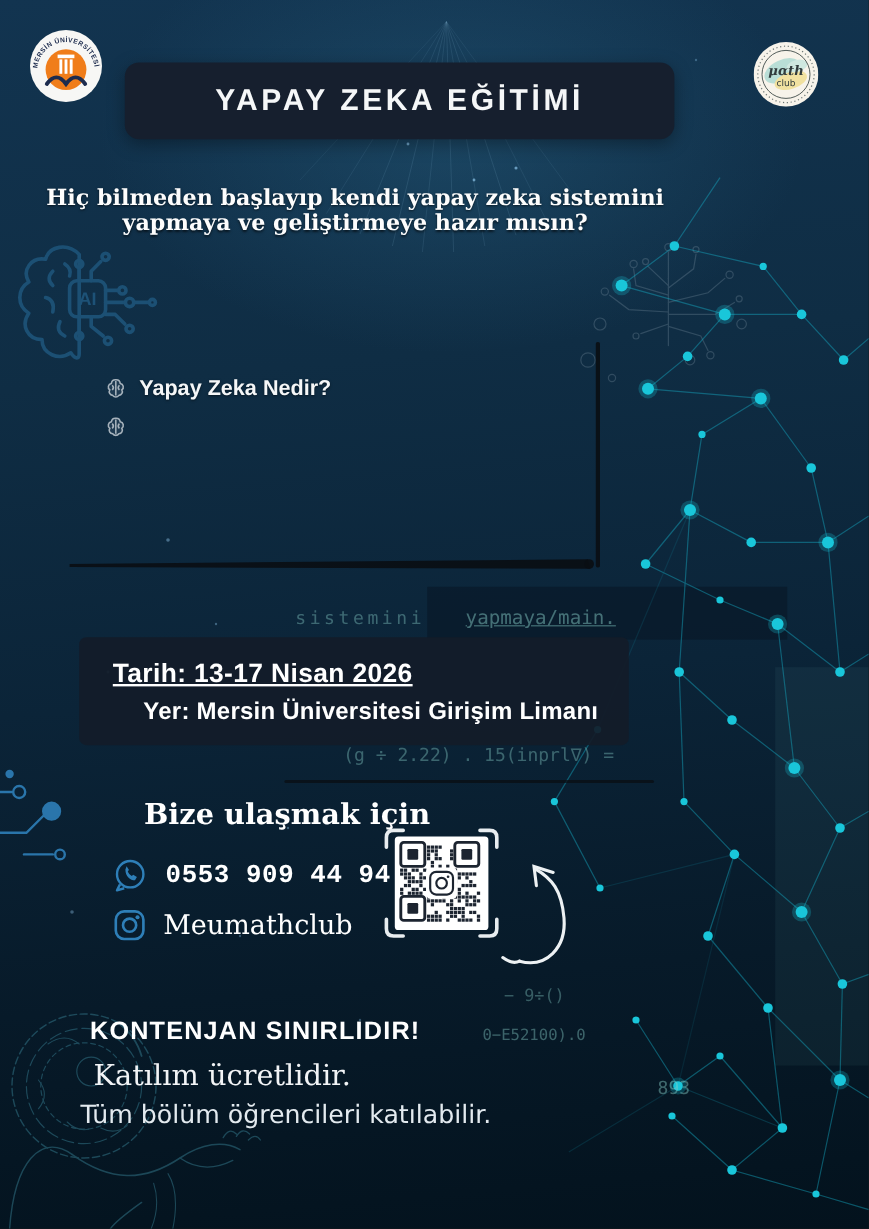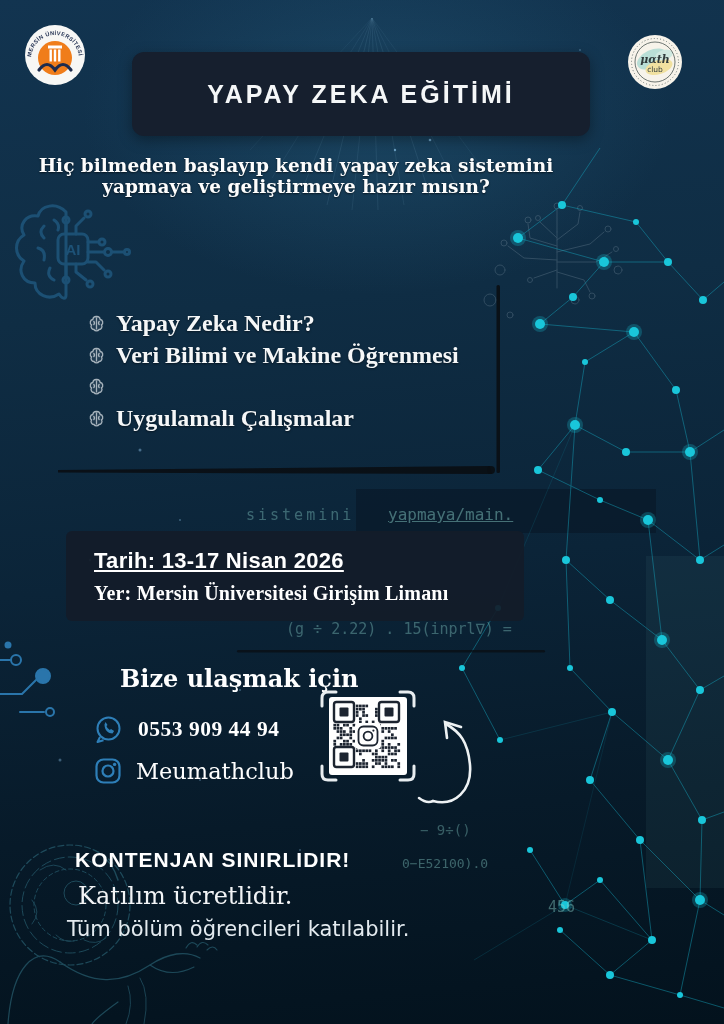"YAPAY ZEKA EĞİTİMİ" .title-banner { height: 84px -> 64px; left: 132px -> 104px }
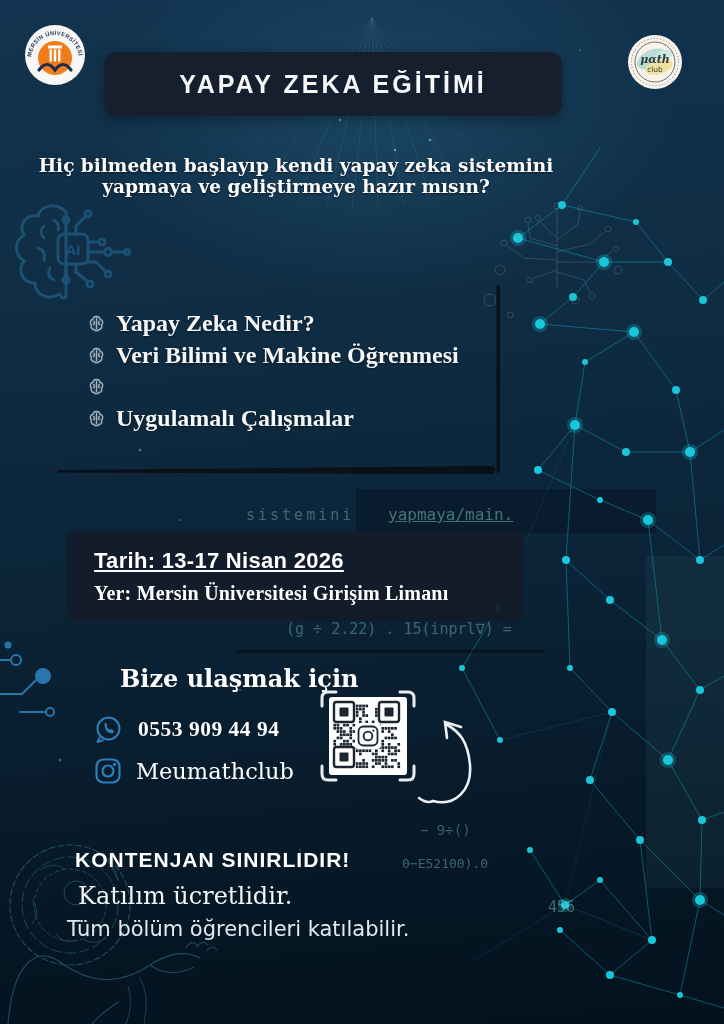"Yapay Zeka Nedir?" .topic-row span { font-family: Liberation Serif, serif -> Liberation Sans, sans-serif; font-size: 24px -> 18px }
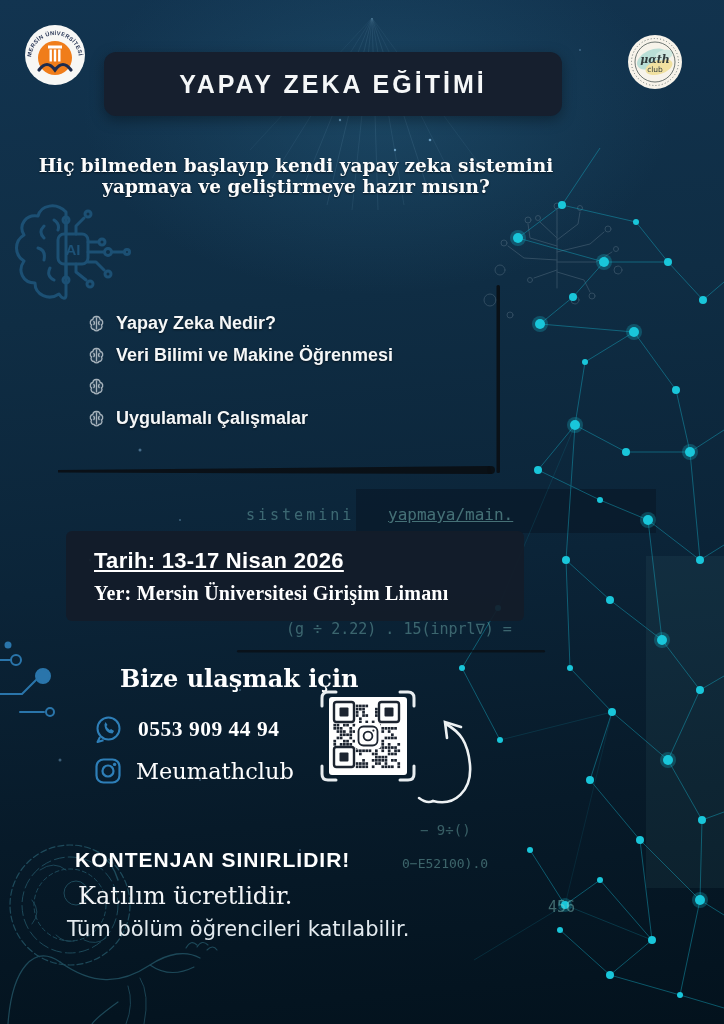"Veri Bilimi ve Makine Öğrenmesi" div.topic-row { html: <div> <svg> <path></path> </svg> <span>Veri Bilimi ve Makine Öğrenmesi</span> </div> -> none }
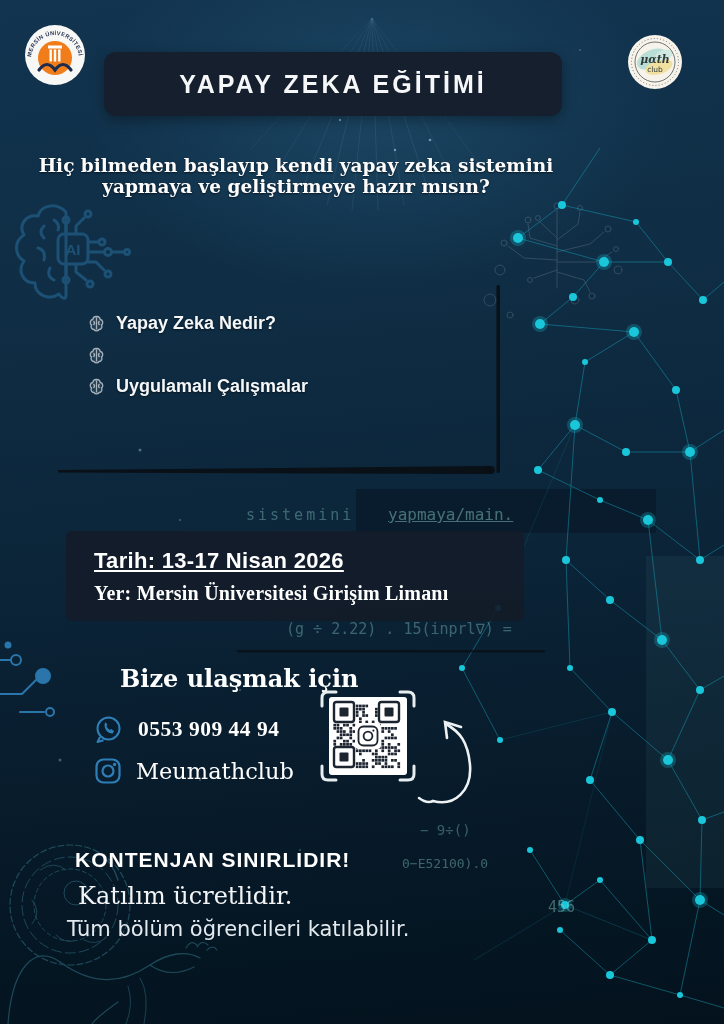"Uygulamalı Çalışmalar" div.topic-row { html: <div> <svg> <path></path> </svg> <span>Uygulamalı Çalışmalar</span> </div> -> none }
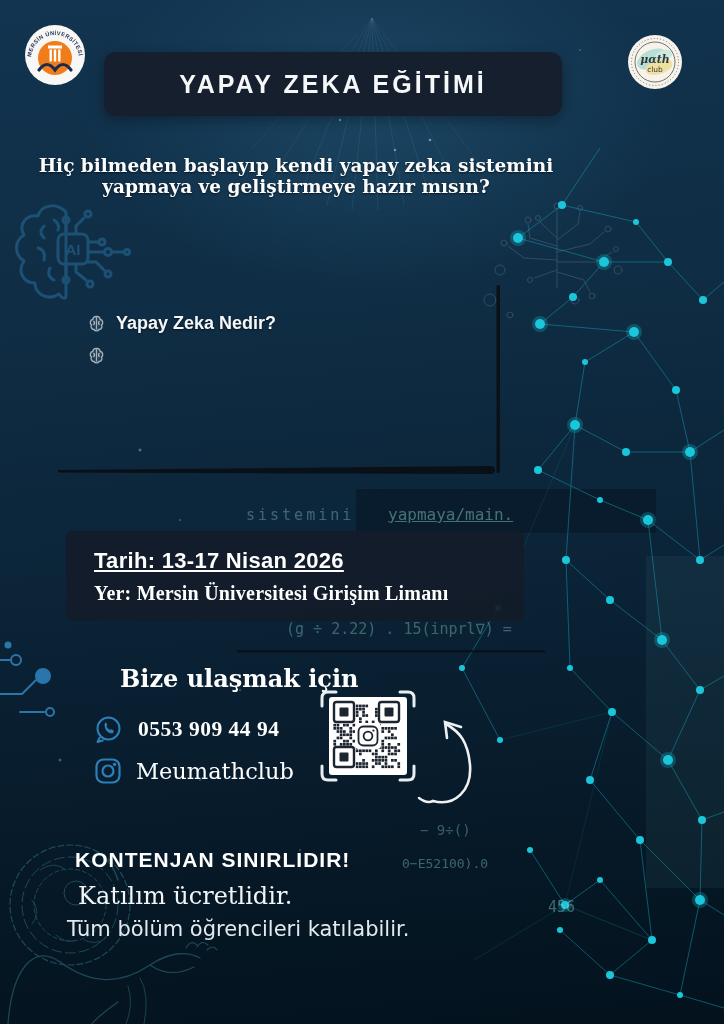"Yer: Mersin Üniversitesi Girişim Limanı" .event-box .l2 { font-family: Liberation Serif, serif -> Liberation Sans, sans-serif; text-align: none -> center }
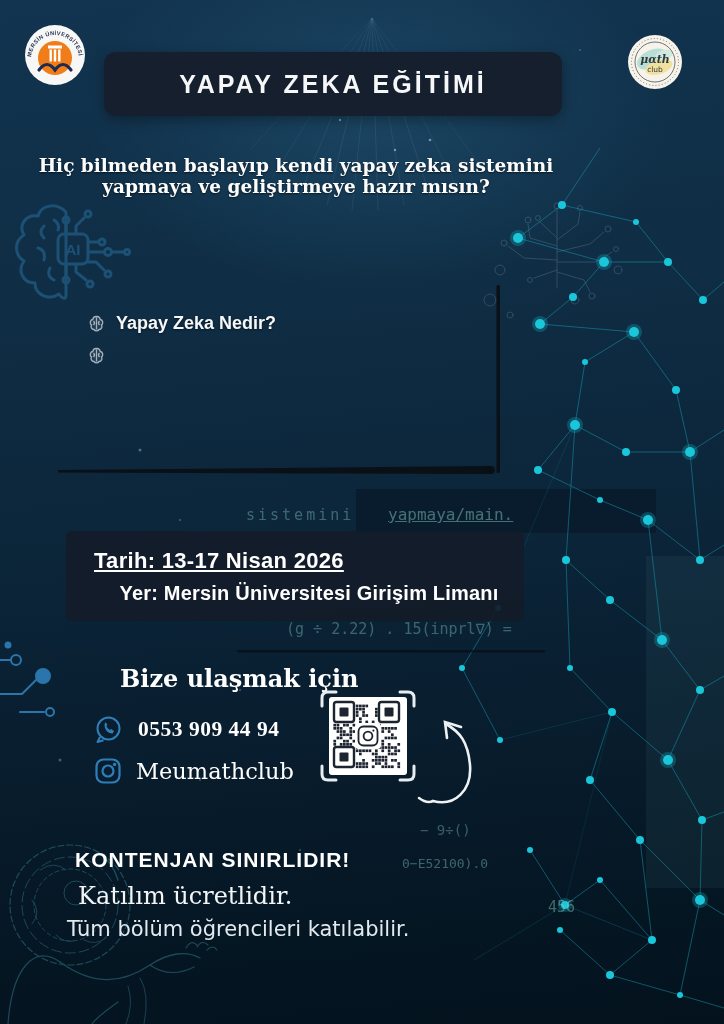"0553 909 44 94" .row-phone span { font-family: Liberation Serif, serif -> Liberation Mono, monospace }
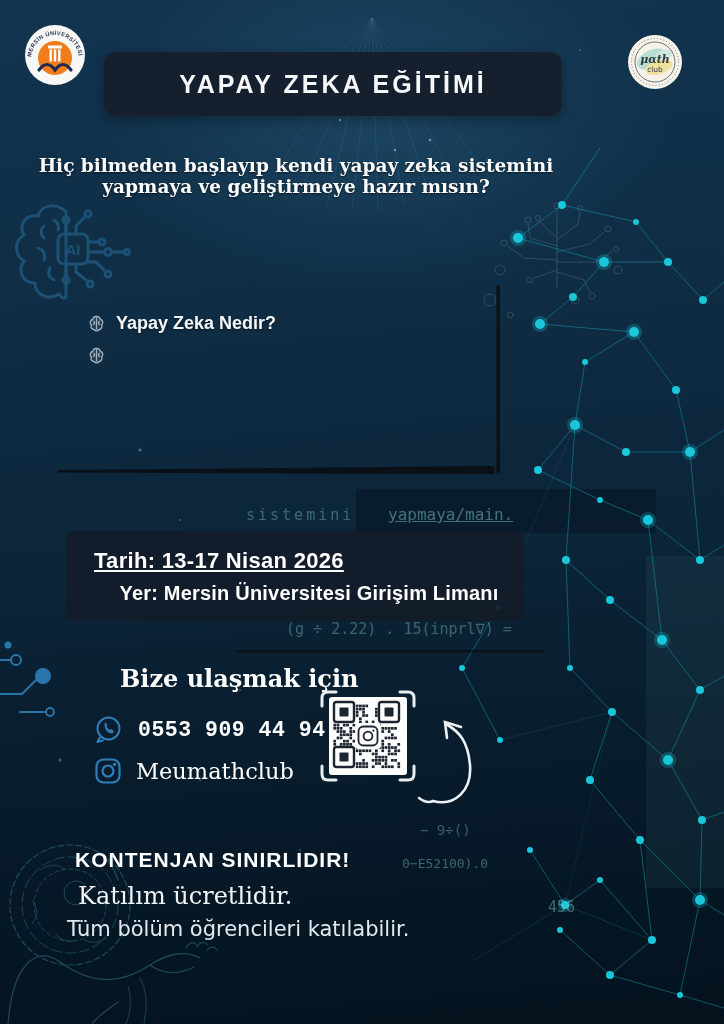"456" span.f { text: 456 -> 893 }
